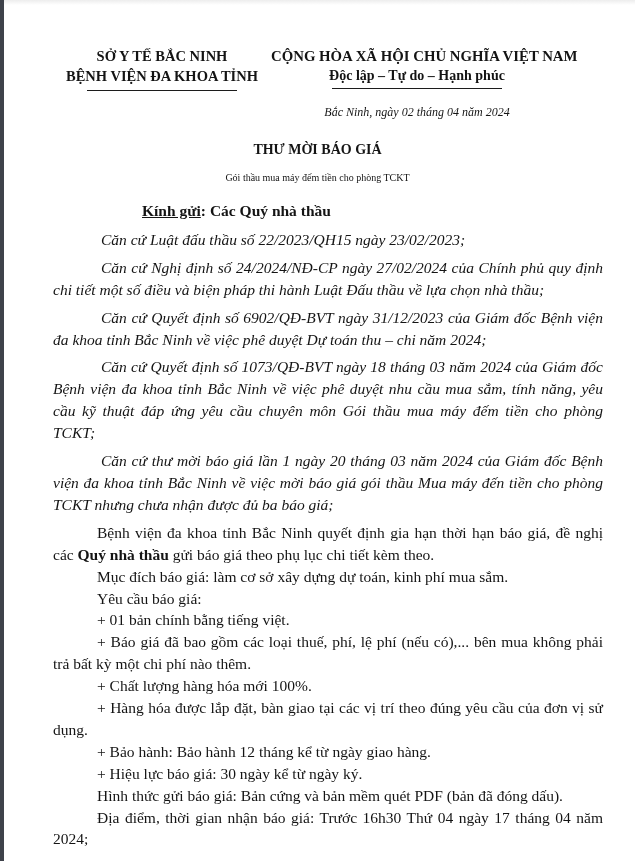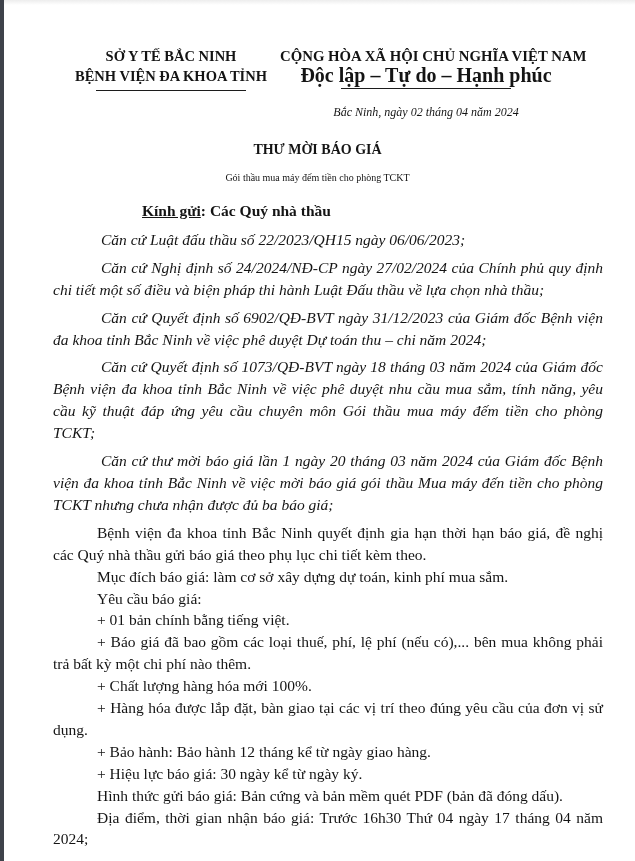"SỞ Y TẾ BẮC NINH" .header { justify-content: center -> flex-start }
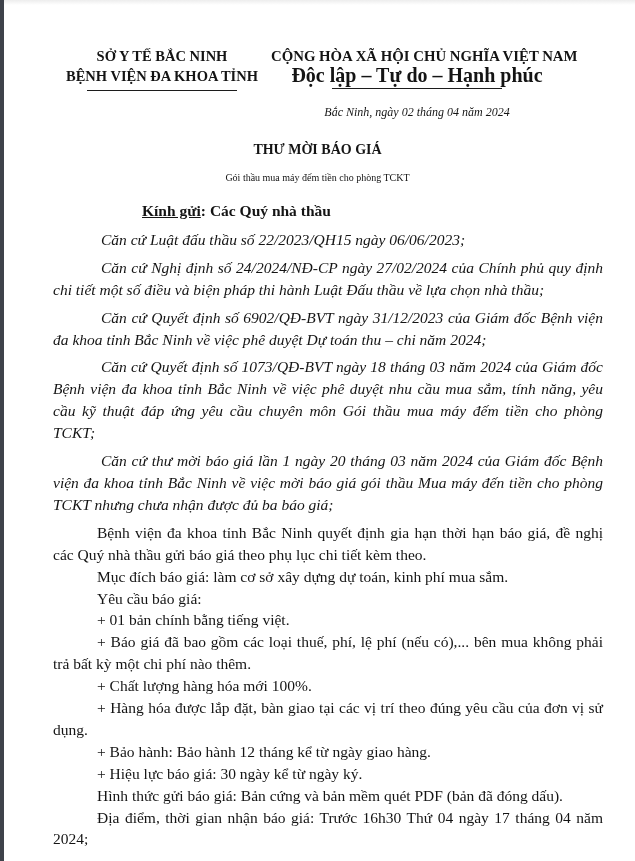"Độc lập – Tự do" .national-line2 { font-size: 20px -> 14px }
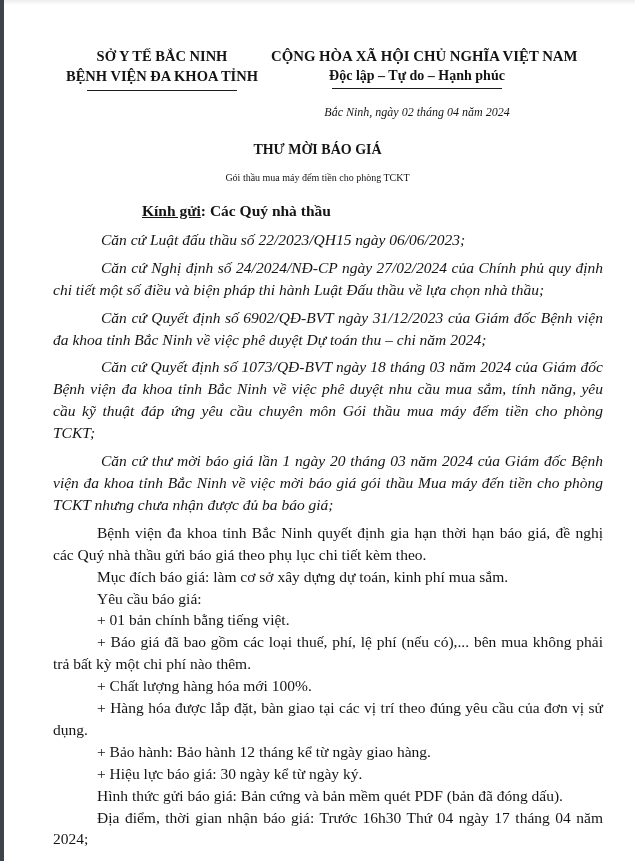"Căn cứ Luật đấu thầu" p.recital { text: 06/06/2023 -> 23/02/2023 }
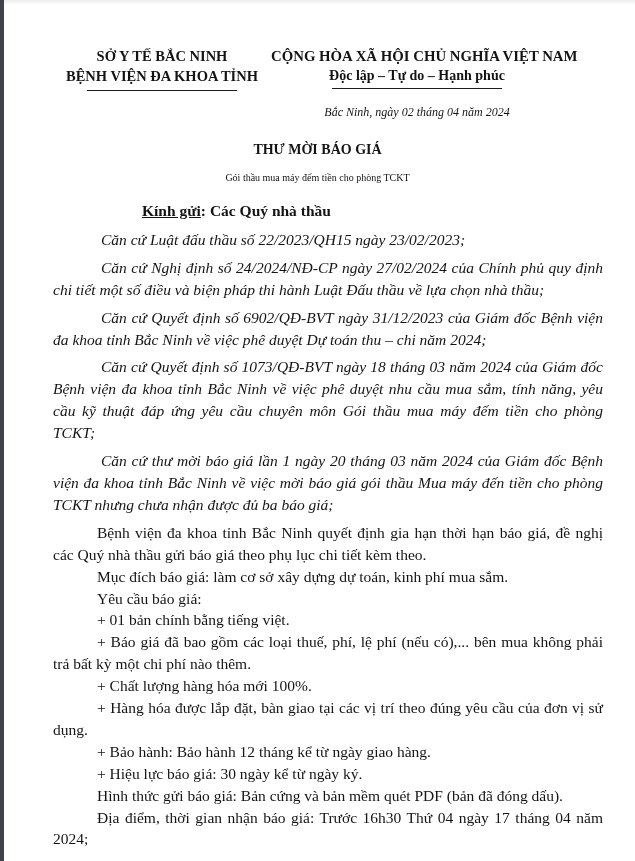"Quý nhà thầu" .bold { font-weight: normal -> bold }
